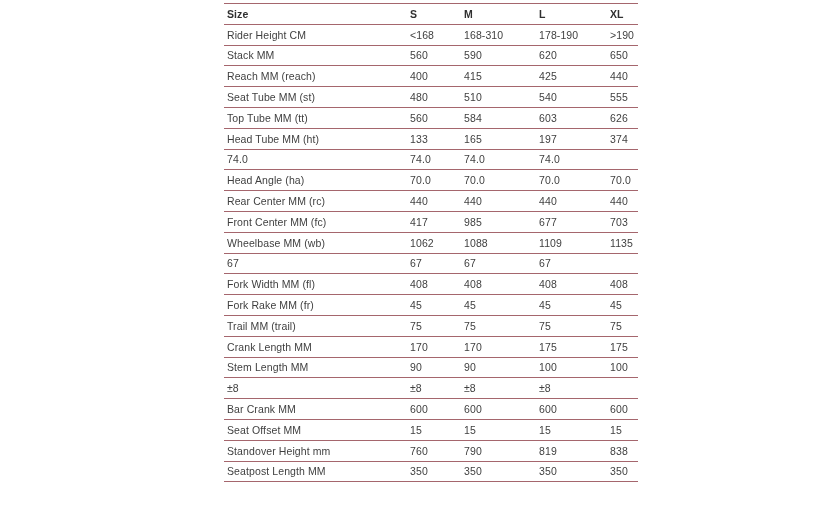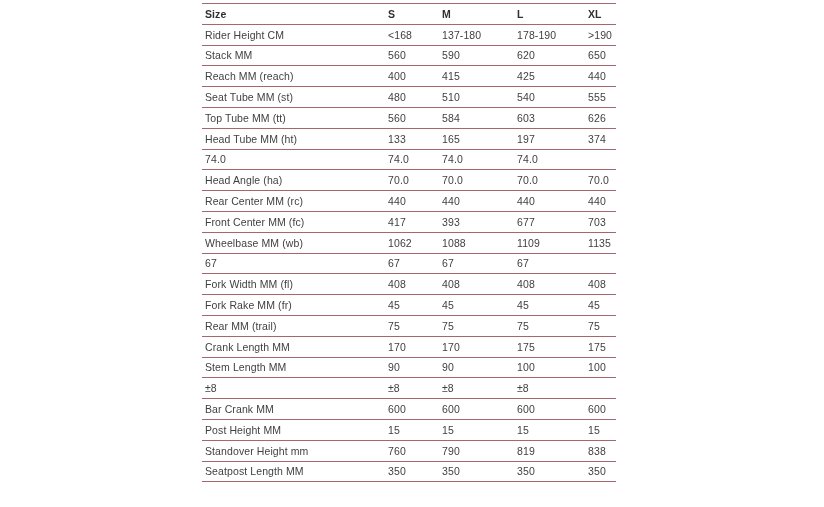"Size" .geo-table { left: 202px -> 224px }
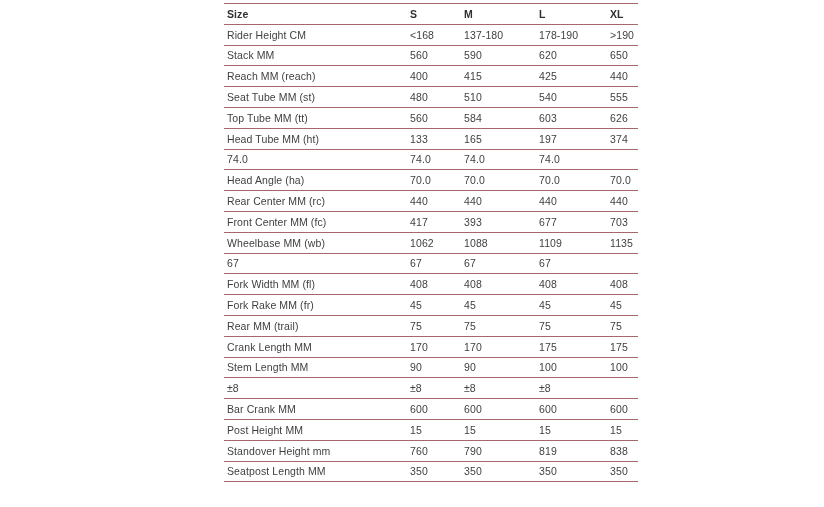"137-180" div.cell { text: 137-180 -> 168-310 }
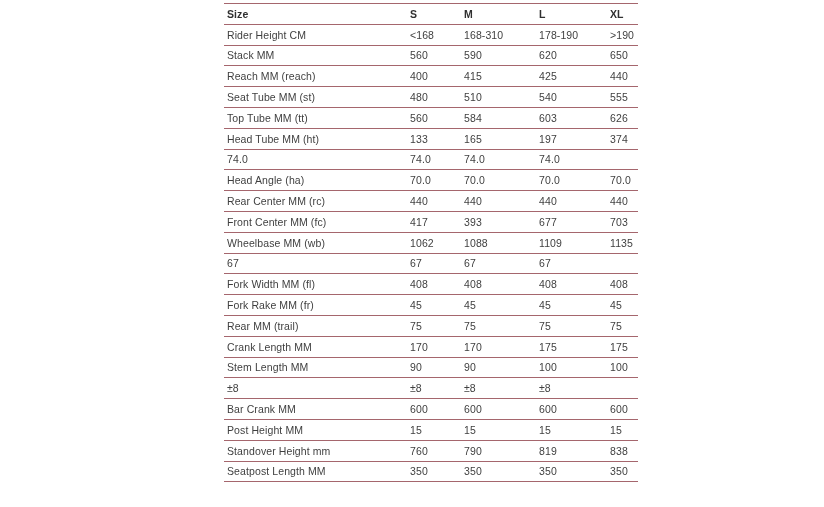"393" div.cell { text: 393 -> 985 }
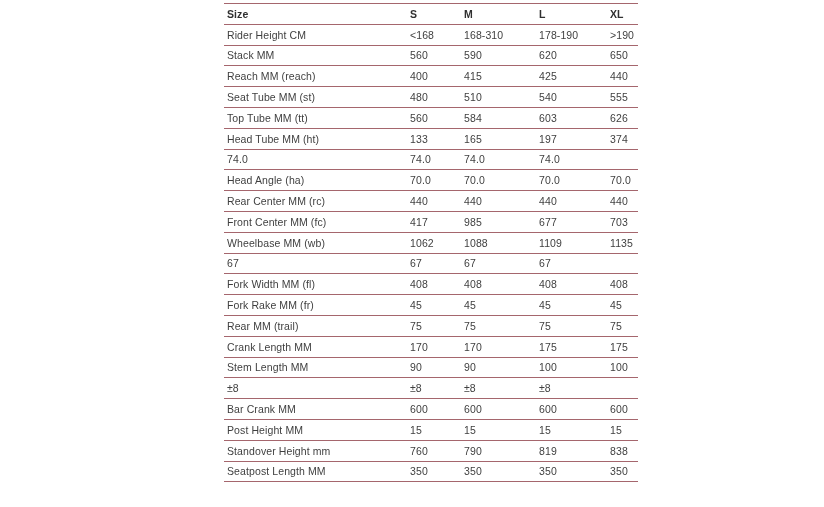"Rear MM (trail)" div.cell { text: Rear -> Trail }
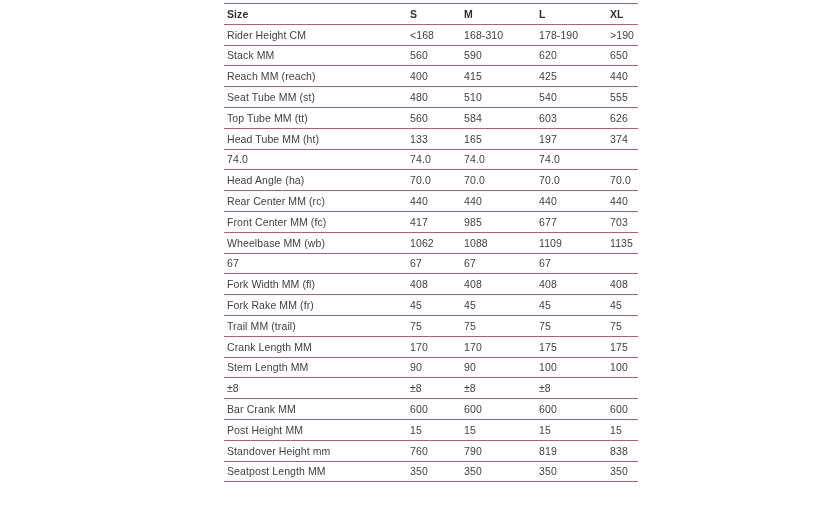"Post Height MM" div.cell { text: Post Height -> Seat Offset }
